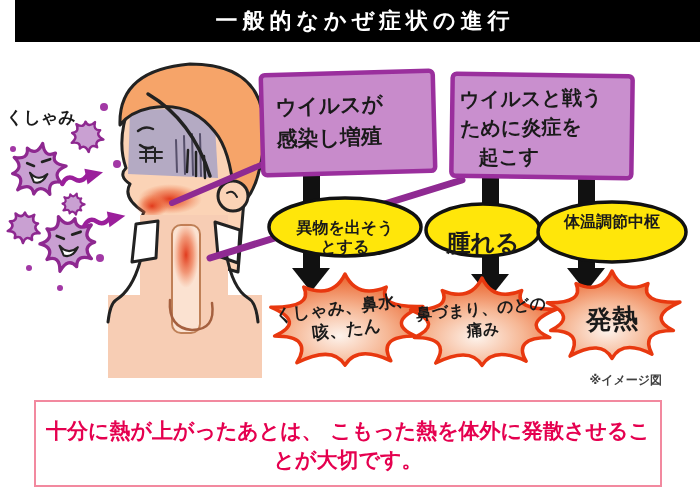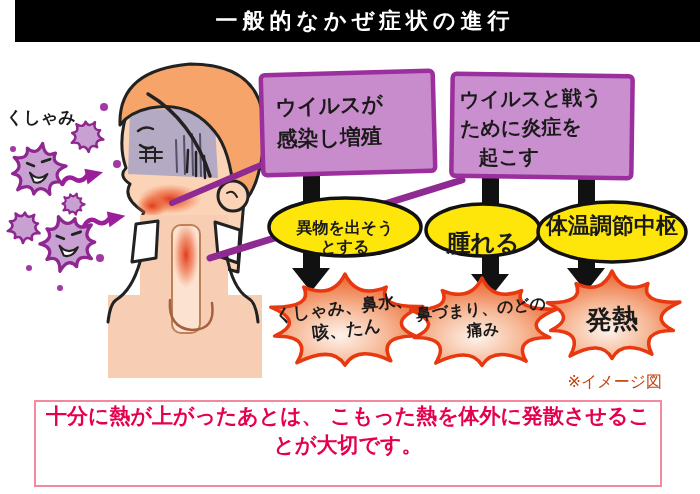"体温調節中枢" .oval3-text { font-size: 22px -> 16px }
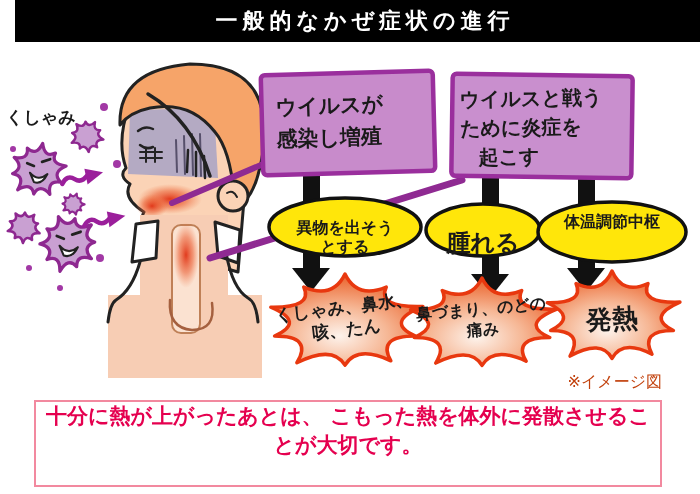"※イメージ図" .note { color: #c2410c -> #404040; font-size: 16px -> 12px; font-weight: normal -> bold }
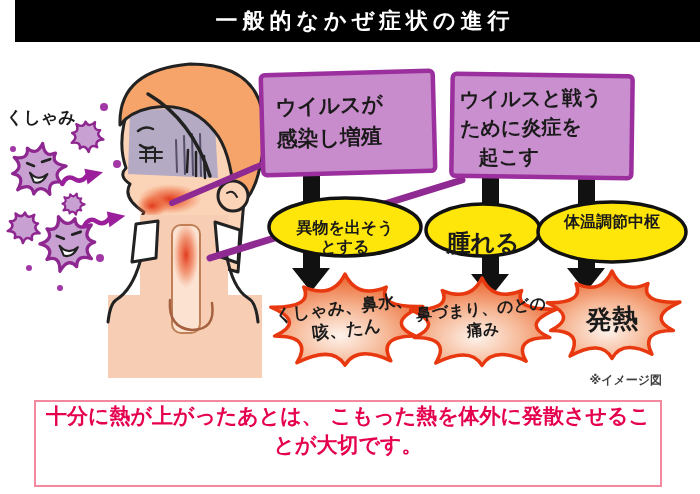"十分に熱が上がったあとは、 こもった熱を体外に発散させることが大切です。" .point-body { margin-top: none -> 15px }
